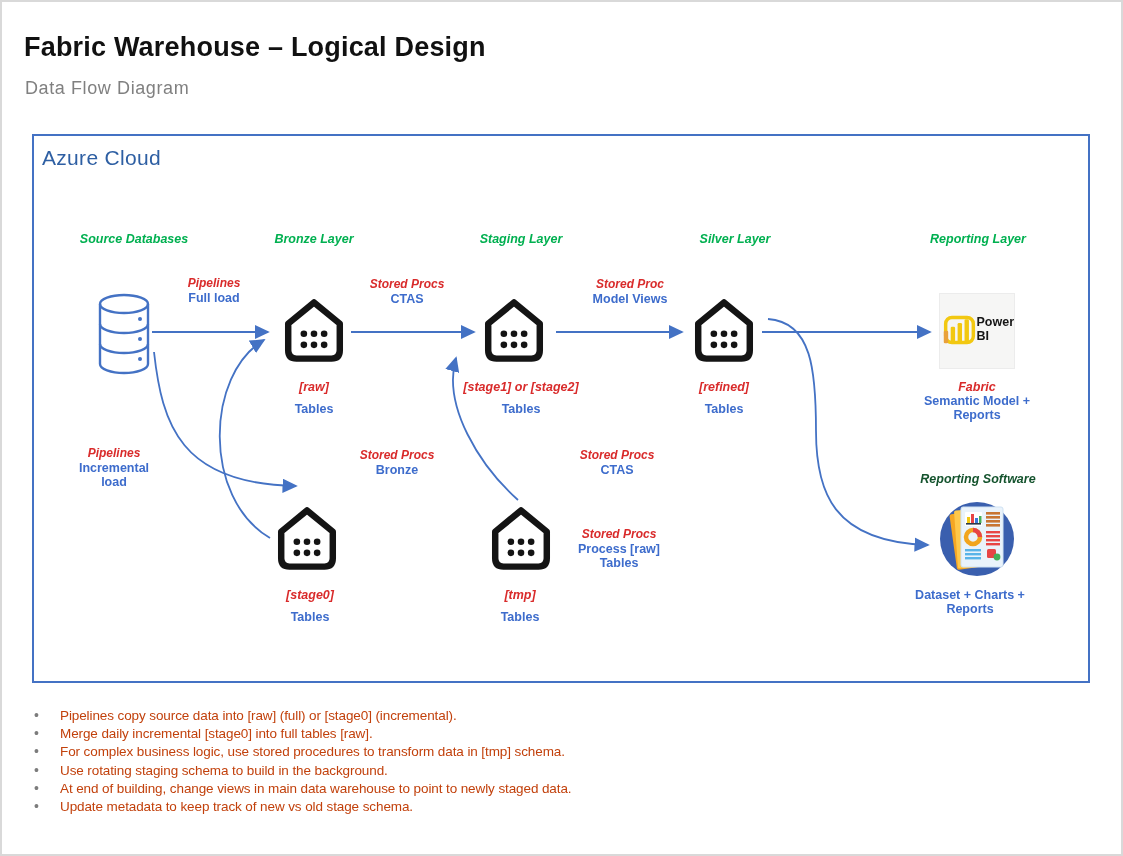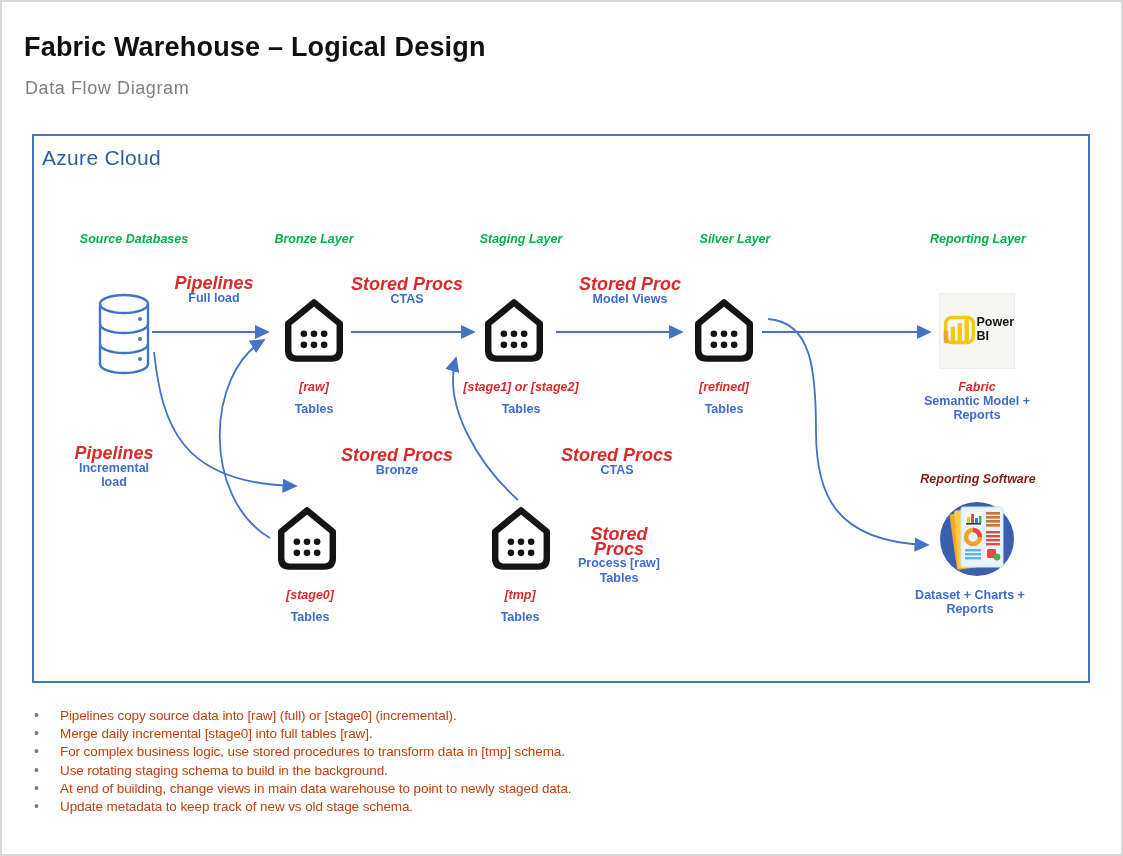"Pipelines" .proc { font-size: 18px -> 12px }
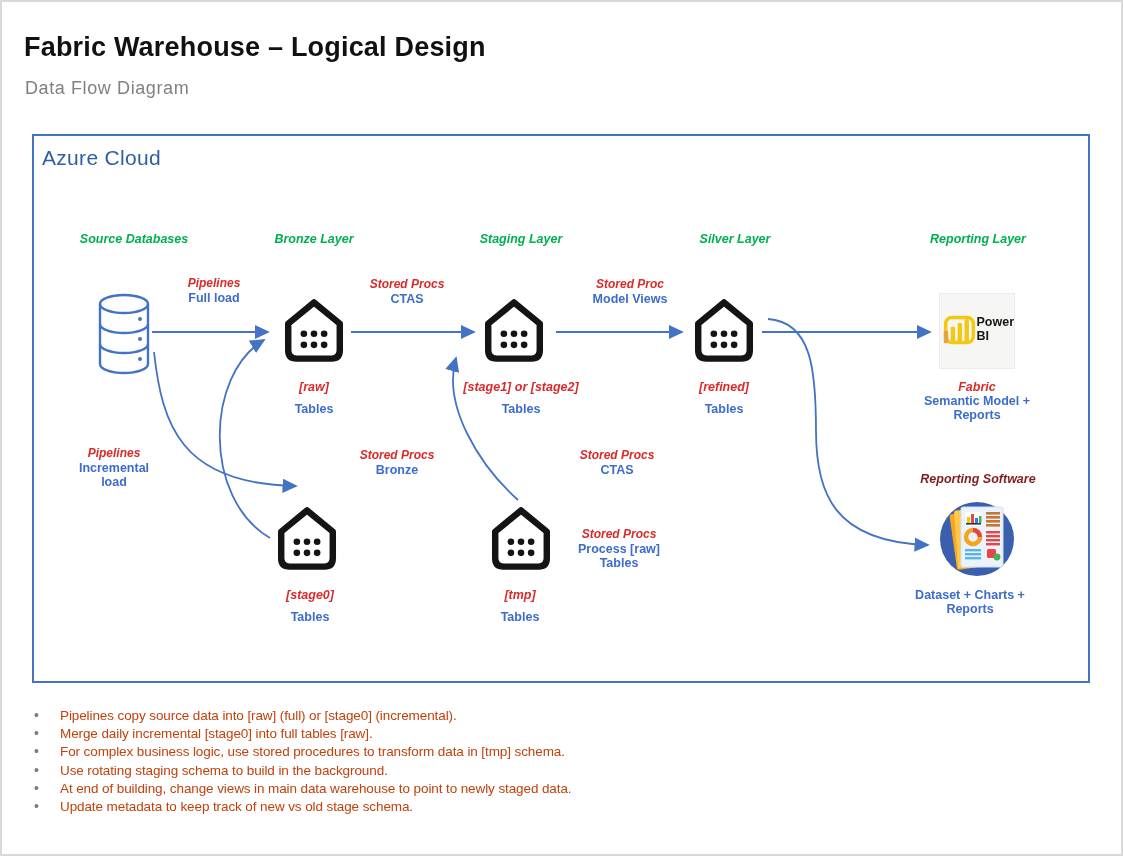"Reporting Software" .soft-header { color: #7f1d1d -> #14532d }
